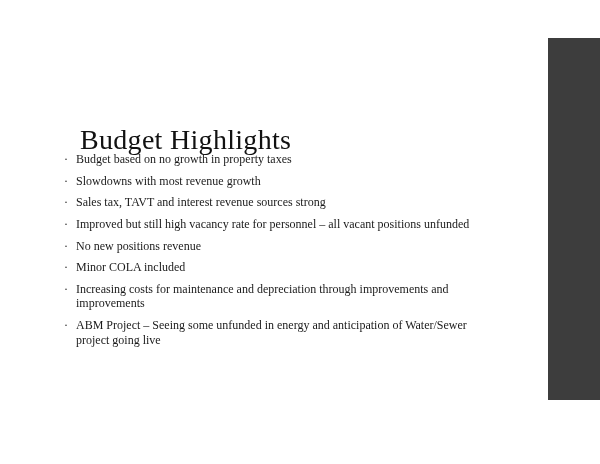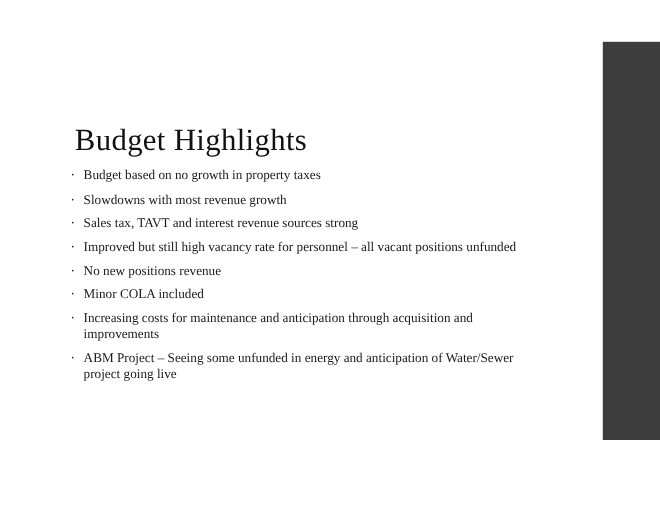"Budget Highlights" .slide-title { margin: 4px -> 16px }
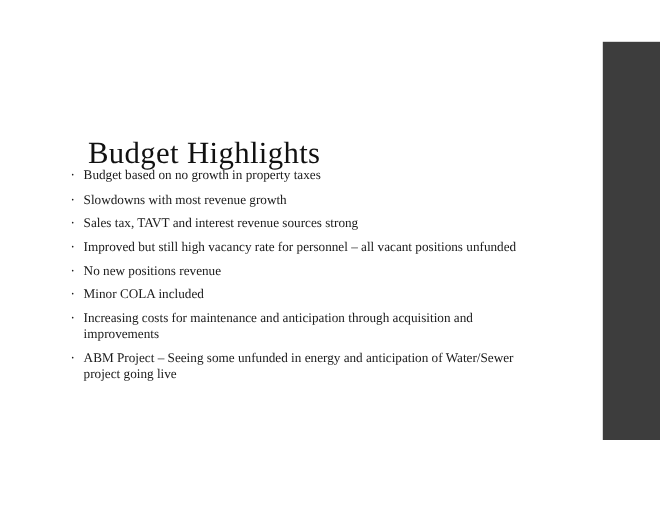"Increasing costs for maintenance and" span.bullet-text { text: anticipation through acquisition -> depreciation through improvements }
